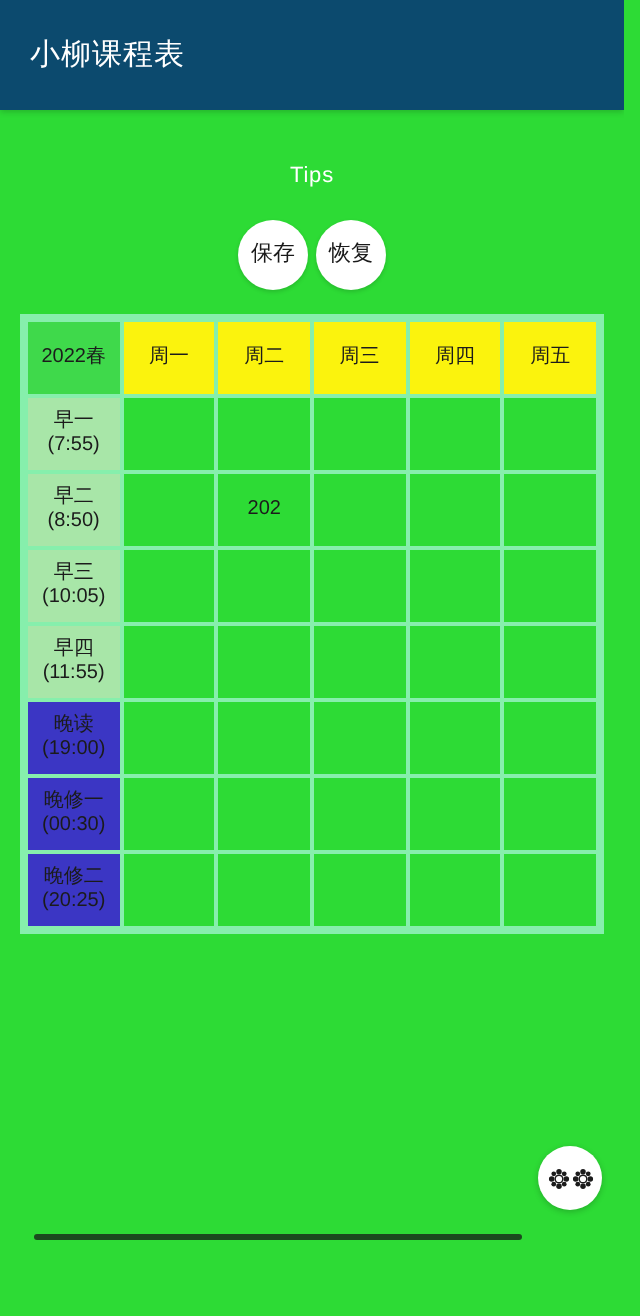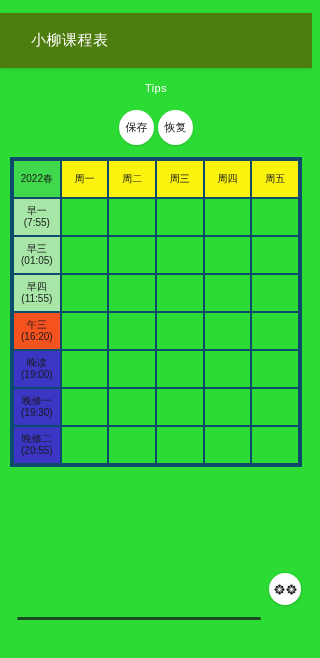"小柳课程表" #app-bar { background: #4d7c0f -> #0c4a6e; padding-left: 16px -> none; top: 13px -> 0 }
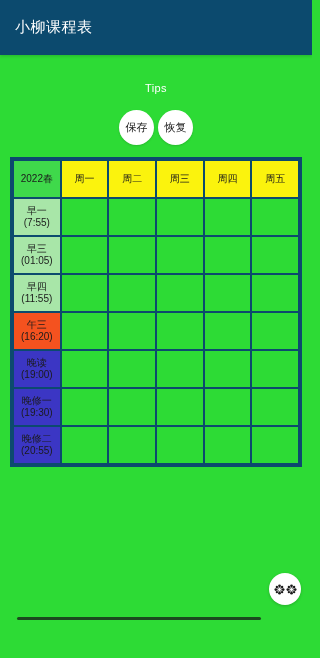"2022春" #timetable-wrap { background: #0c4a6e -> #86efac }
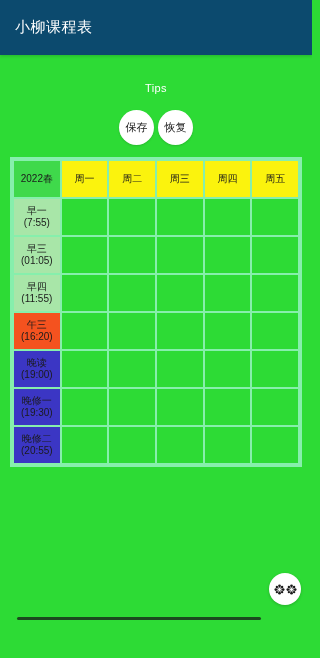"早二" tr { html: none -> <tr> <td> <span>早二</span> <span>(8:50)</span> </td> <td></td> <td>202</td> <td></td> <td></td> <td></td> </tr> }
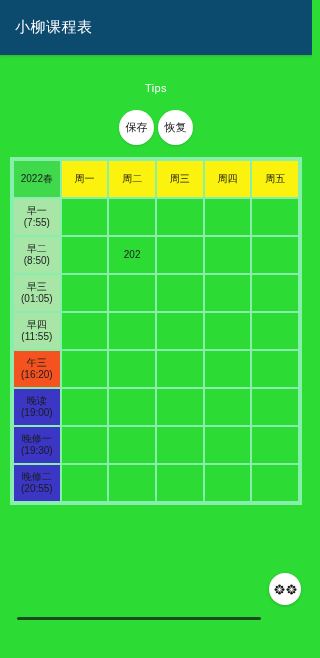"(01:05)" span.slot-time { text: 01:05 -> 10:05 }
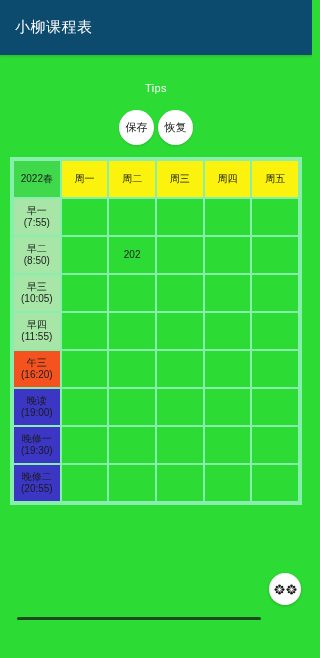"午三" tr { html: <tr> <td> <span>午三</span> <span>(16:20)</span> </td> <td></td> <td></td> <td></td> <td></td> <td></td> </tr> -> none }
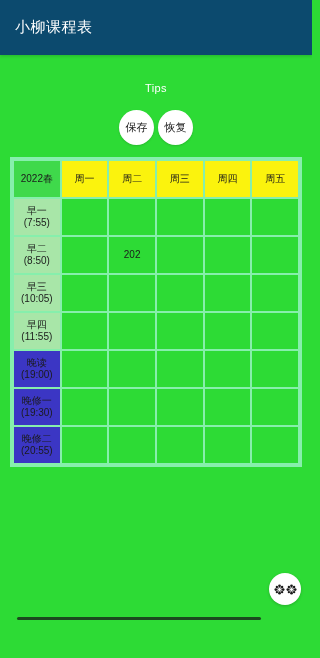"(19:30)" span.slot-time { text: 19:30 -> 00:30 }
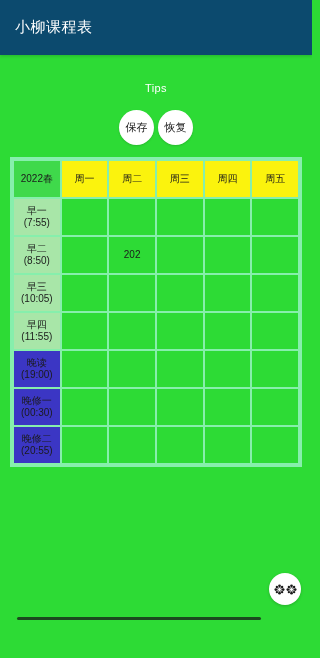"(20:55)" span.slot-time { text: 20:55 -> 20:25 }
